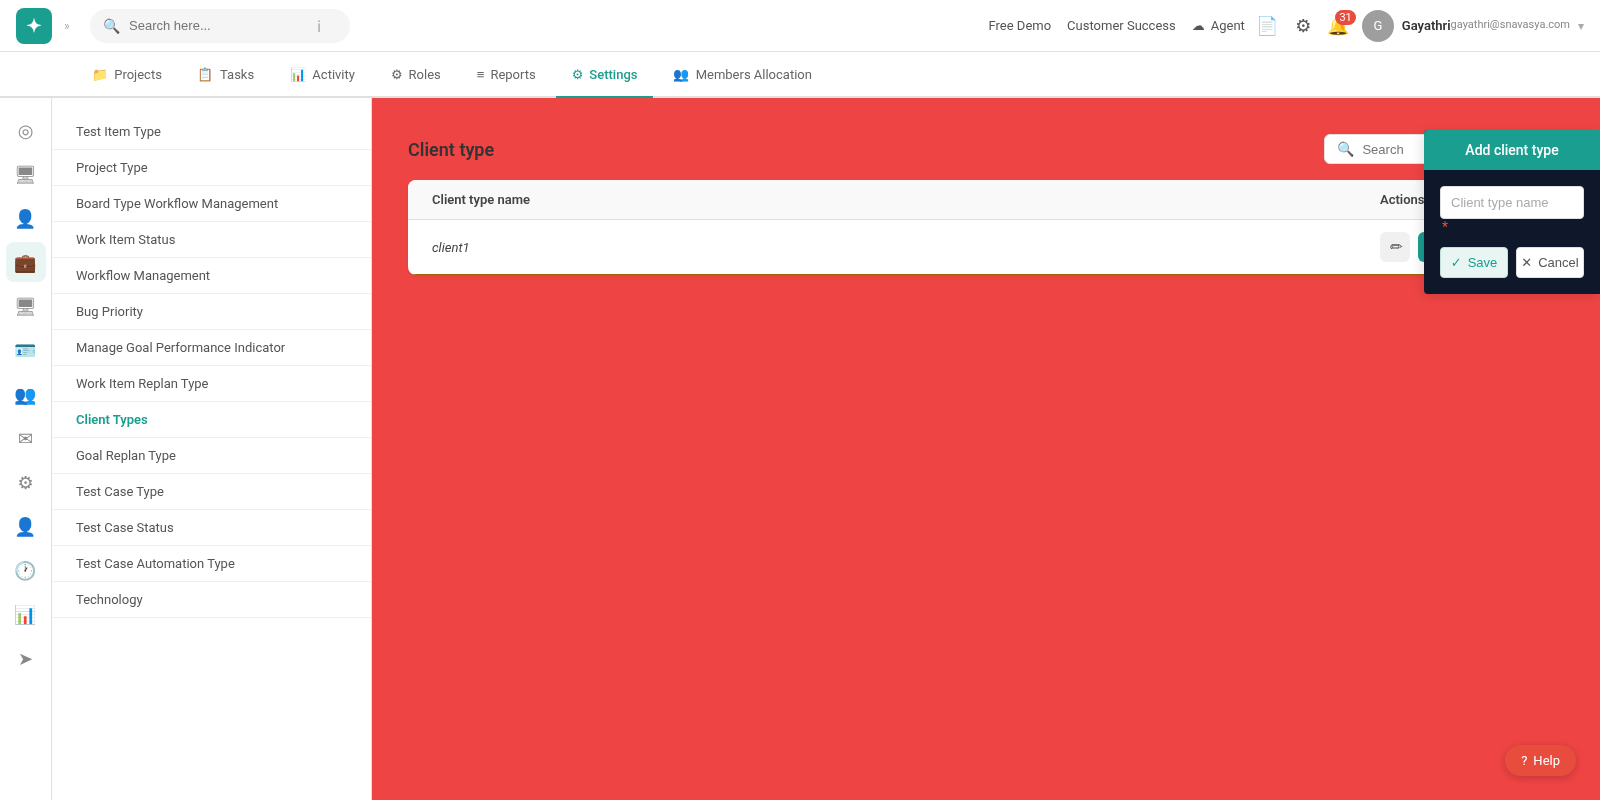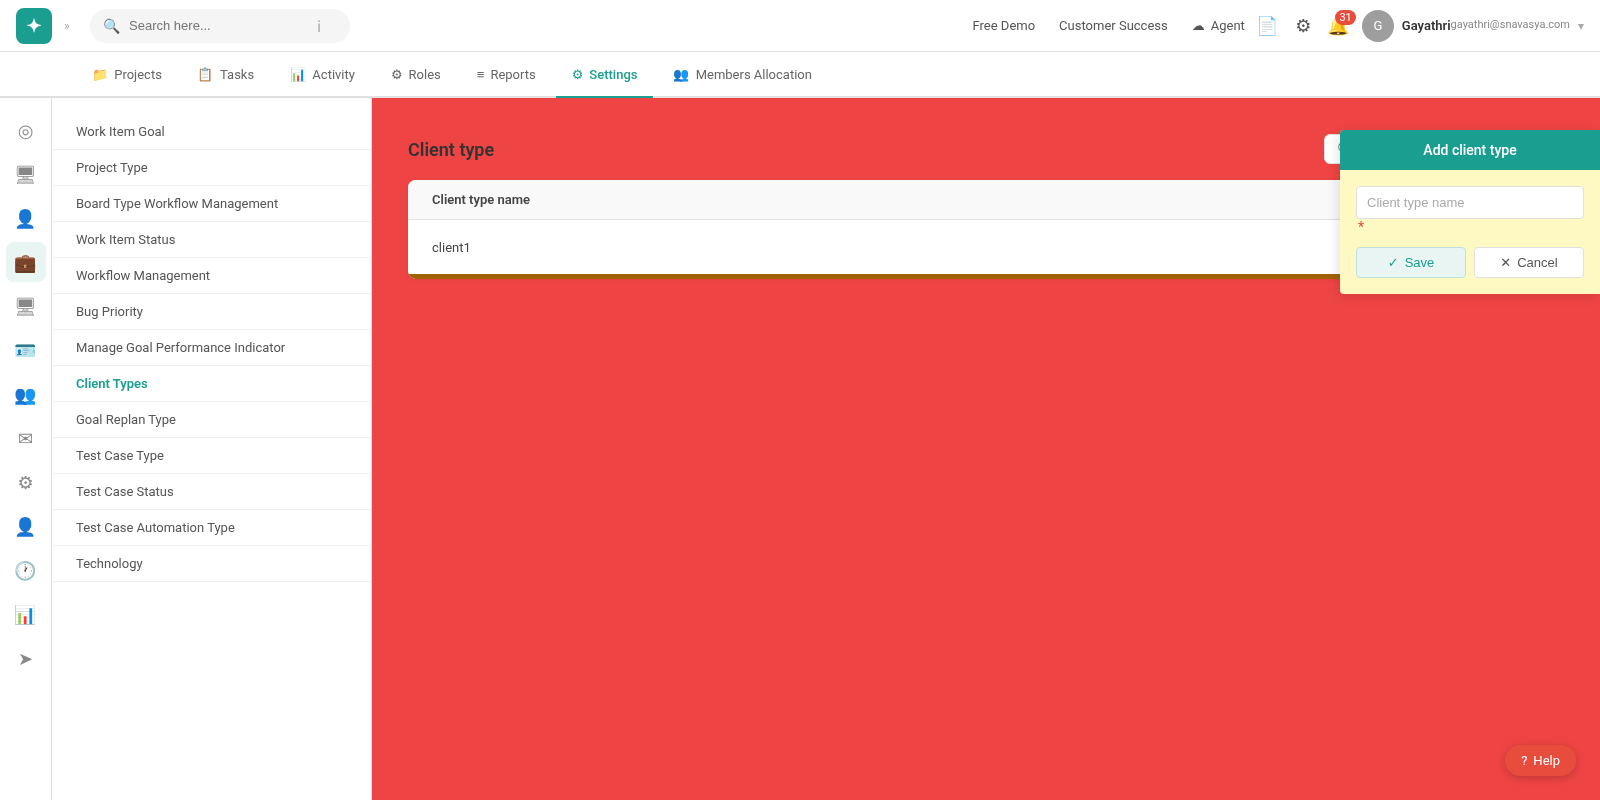"Free Demo" .topbar-nav { gap: 24px -> 16px }
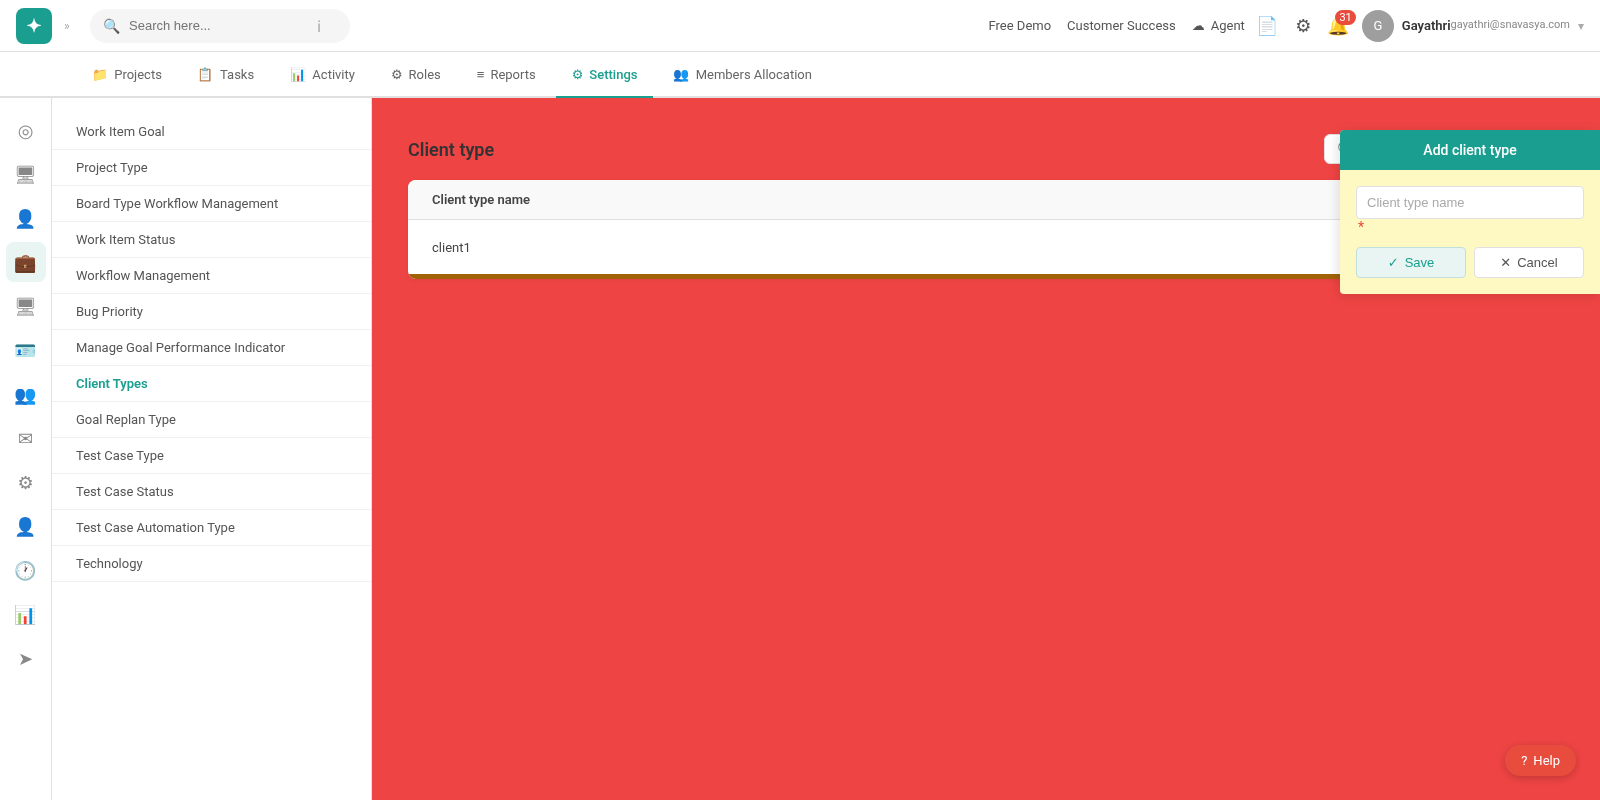"Work Item Goal" span { text: Work Item Goal -> Test Item Type }
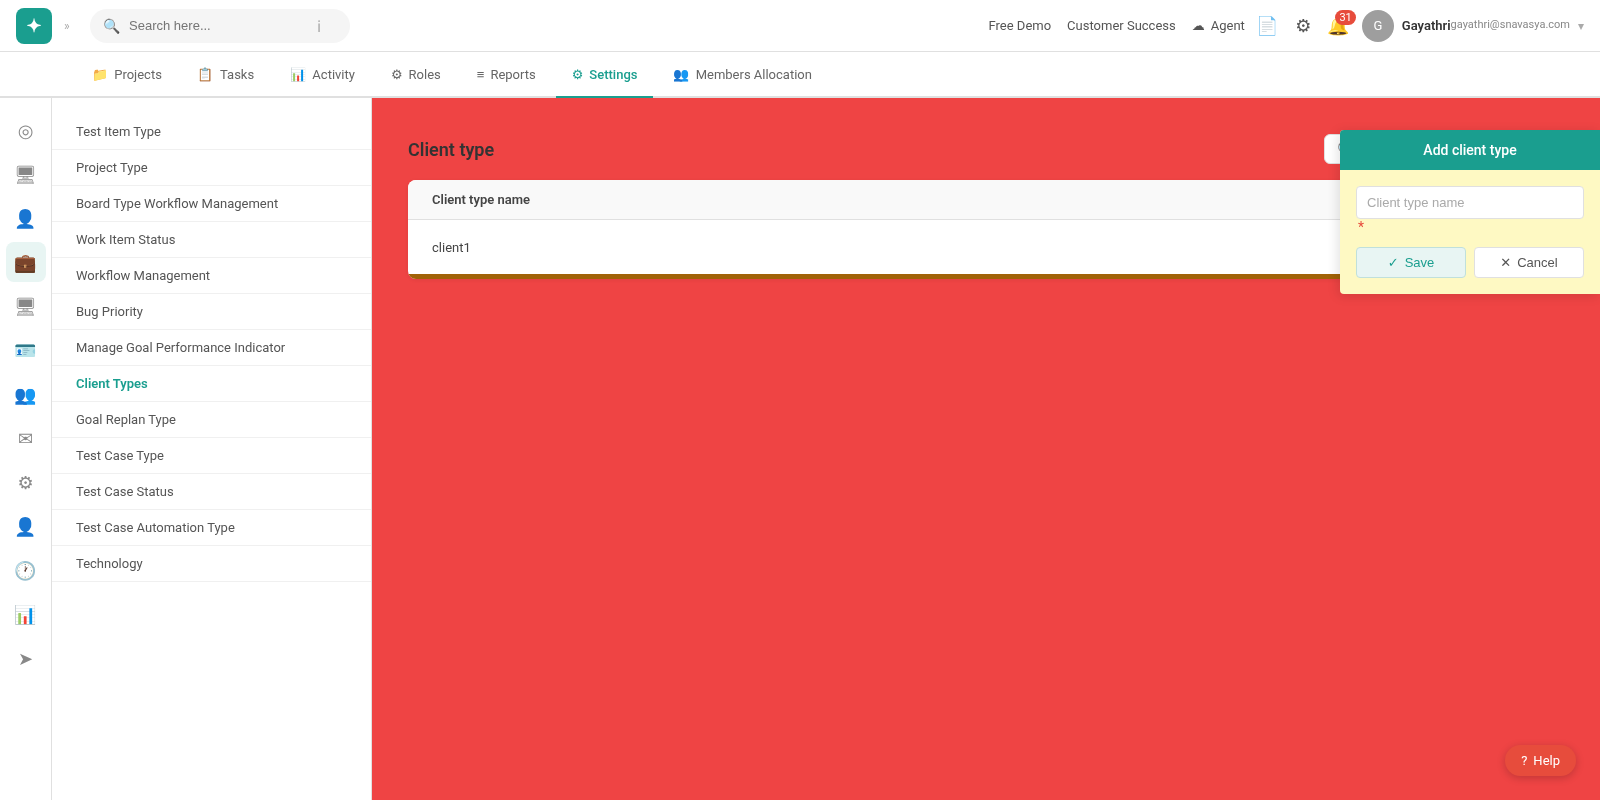"Add client type" .add-panel { background: #fef9c3 -> #0f172a; width: 260px -> 176px }
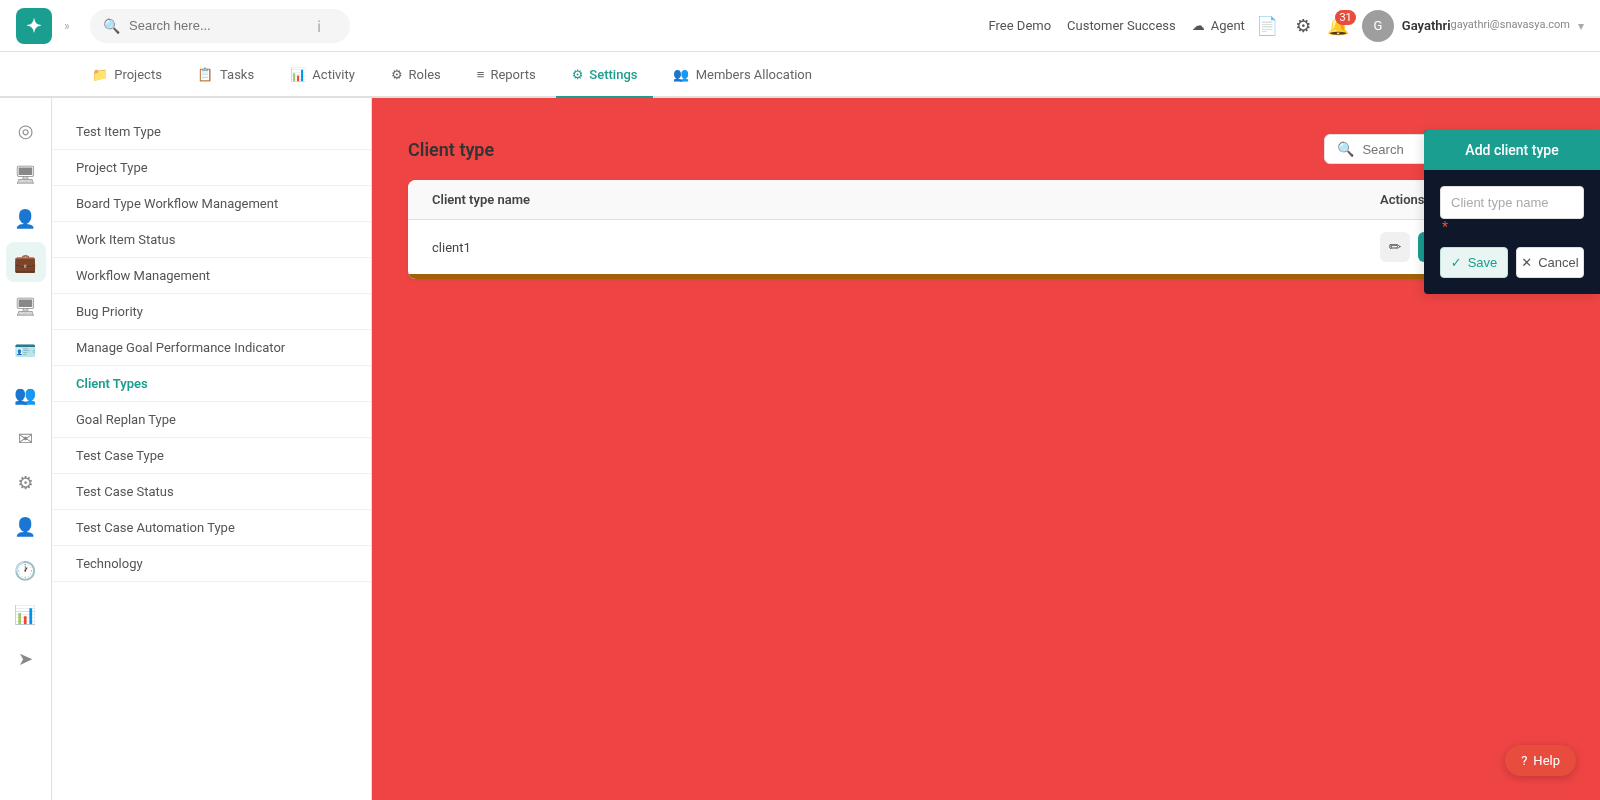"client1" .table-row { border-bottom: 5px solid #a16207 -> 1px solid #a16207; font-style: none -> italic }
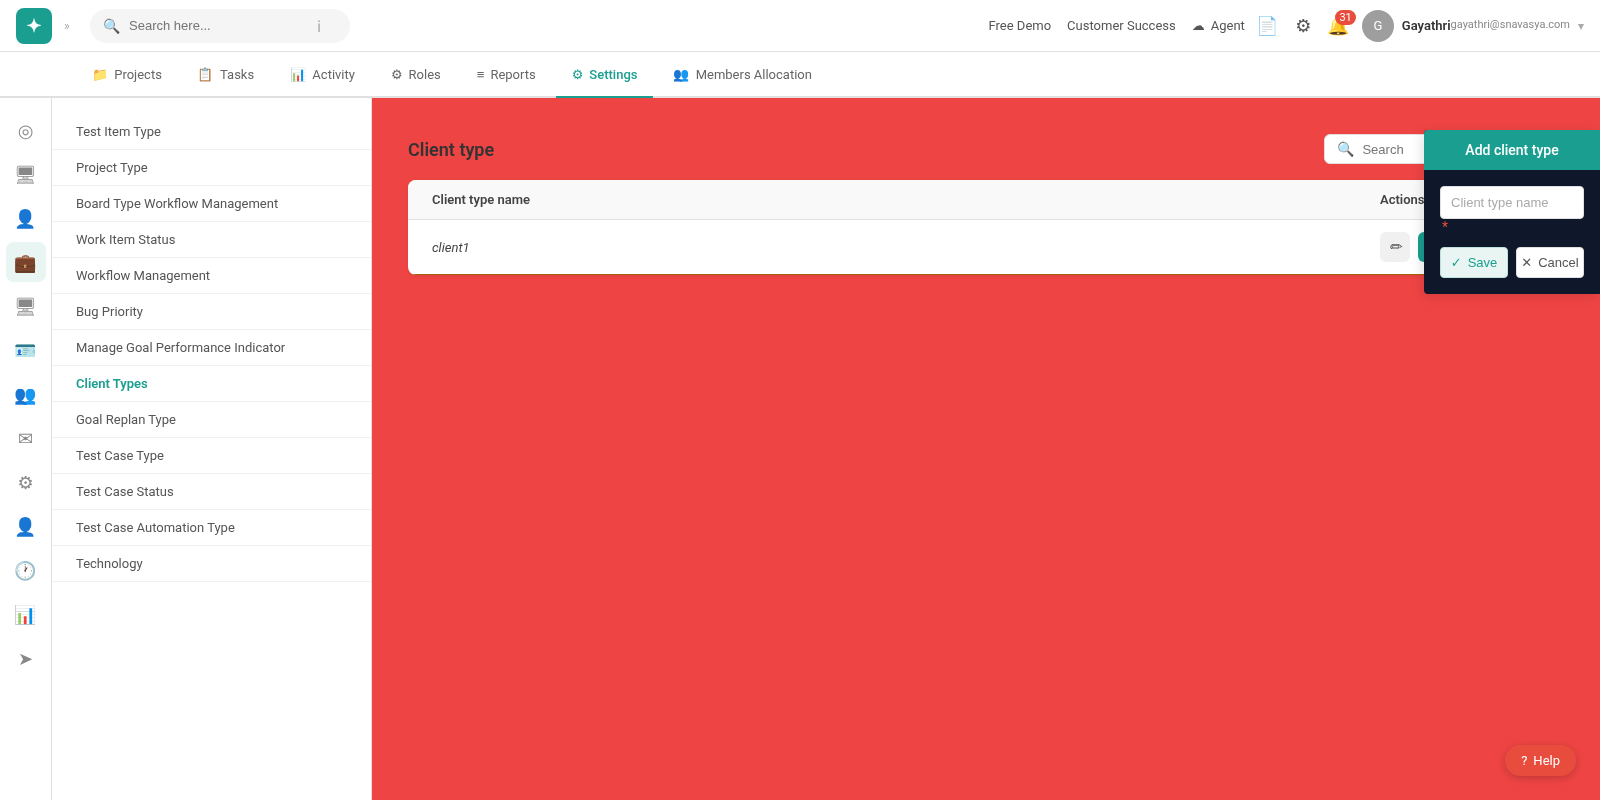"Work Item Replan Type" div.settings-sidebar-item { html: none -> <div> <span>Work Item Replan Type</span> </div> }
